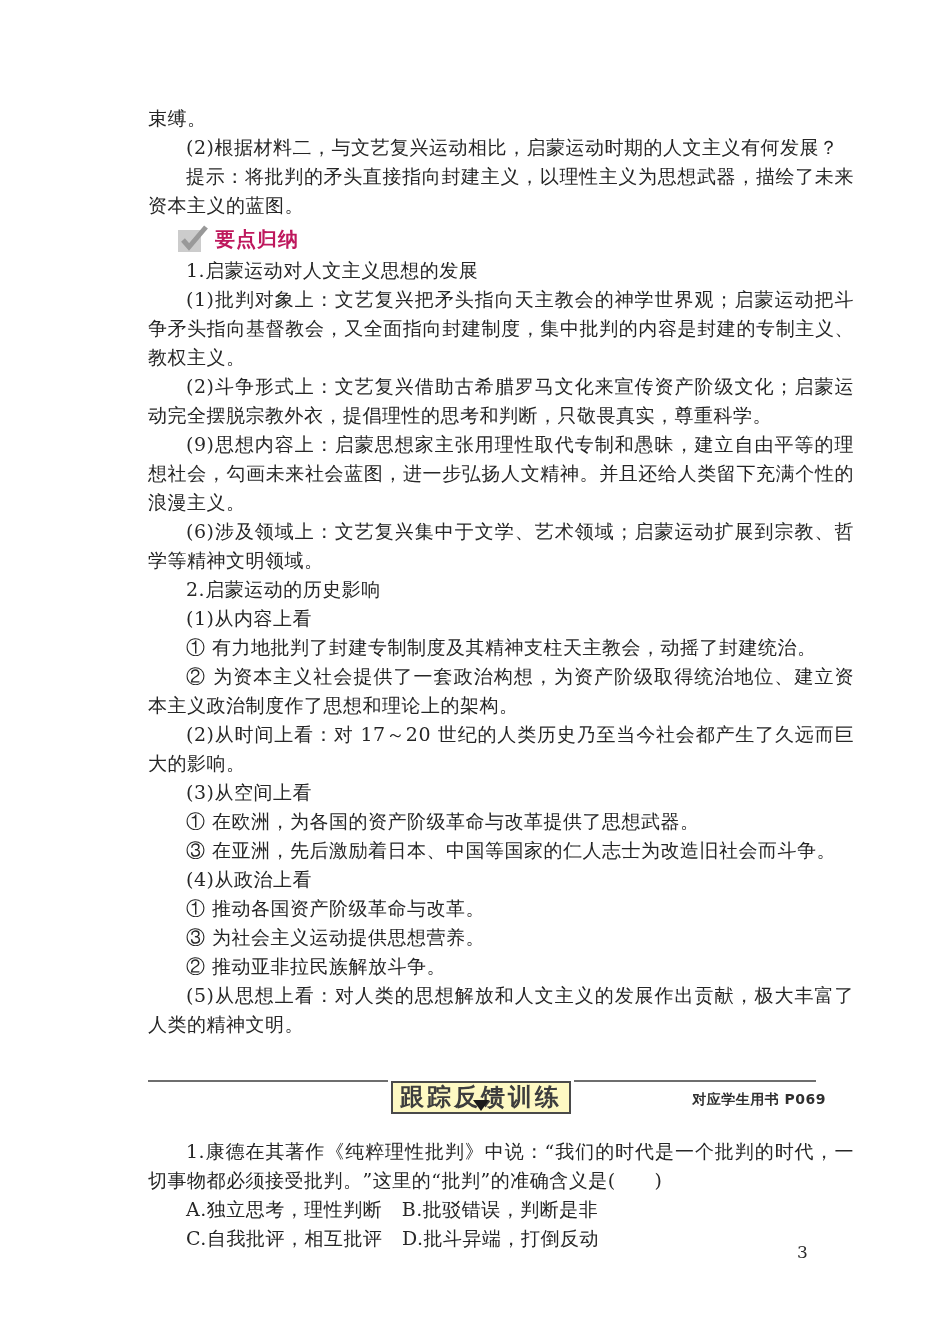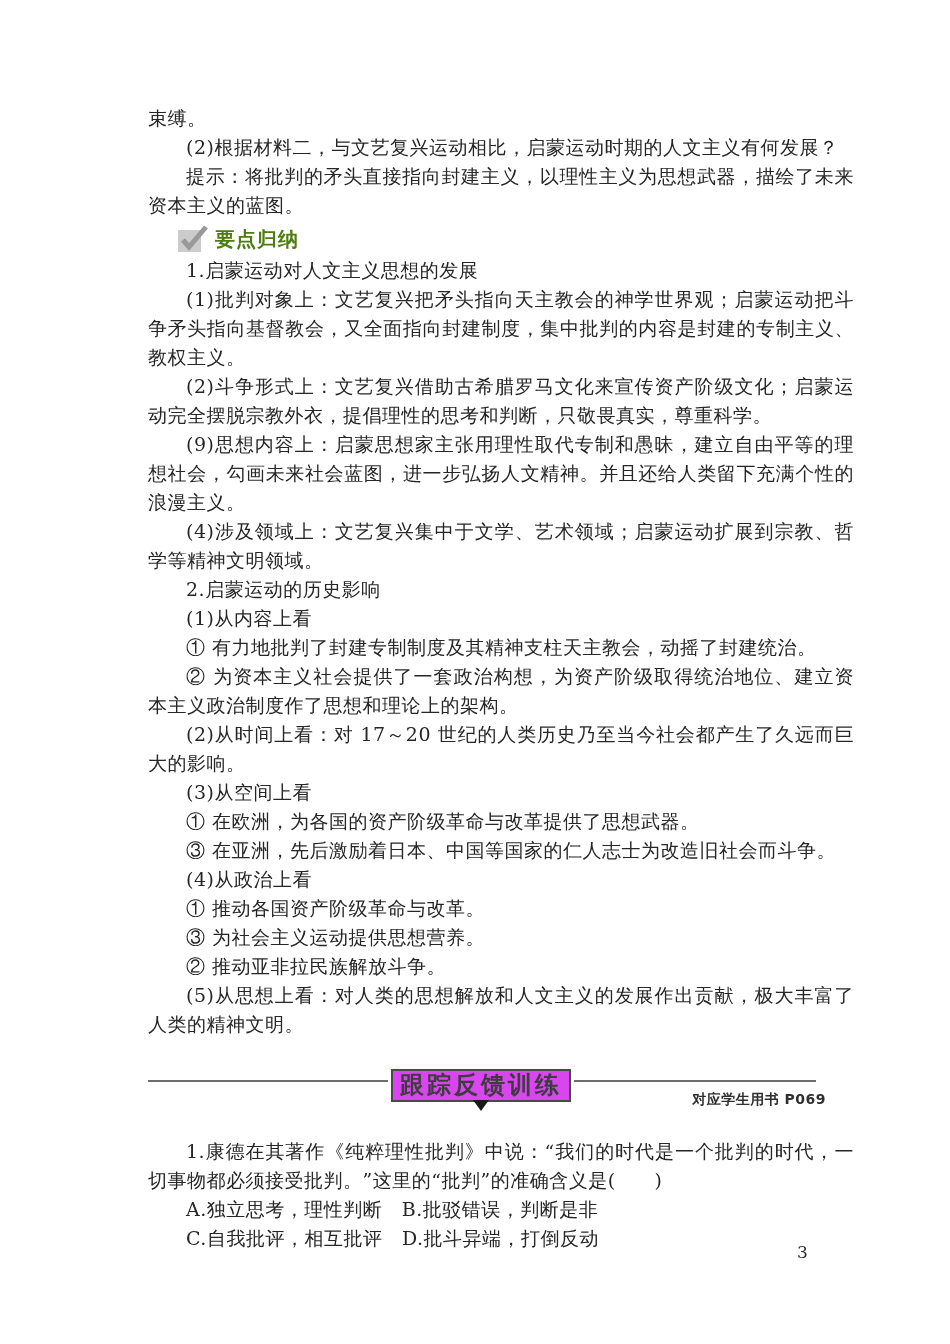"要点归纳" .kp-title { color: #4d7c0f -> #be185d }
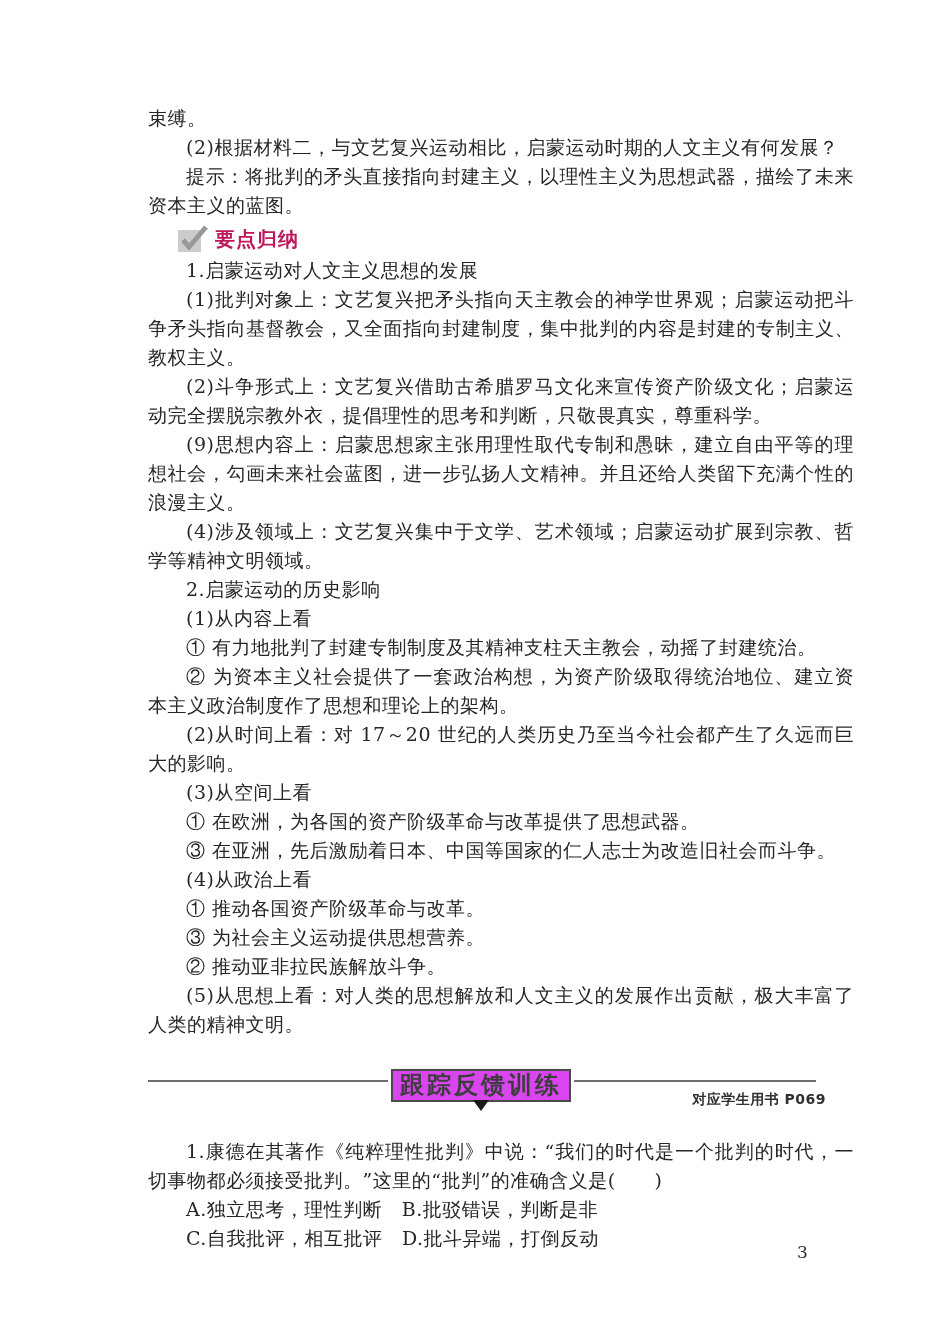"(4)涉及领域上：文艺复兴集中于文学、艺术领域；启蒙运动扩展到宗教、哲学等精神文" p { text: 4 -> 6 }
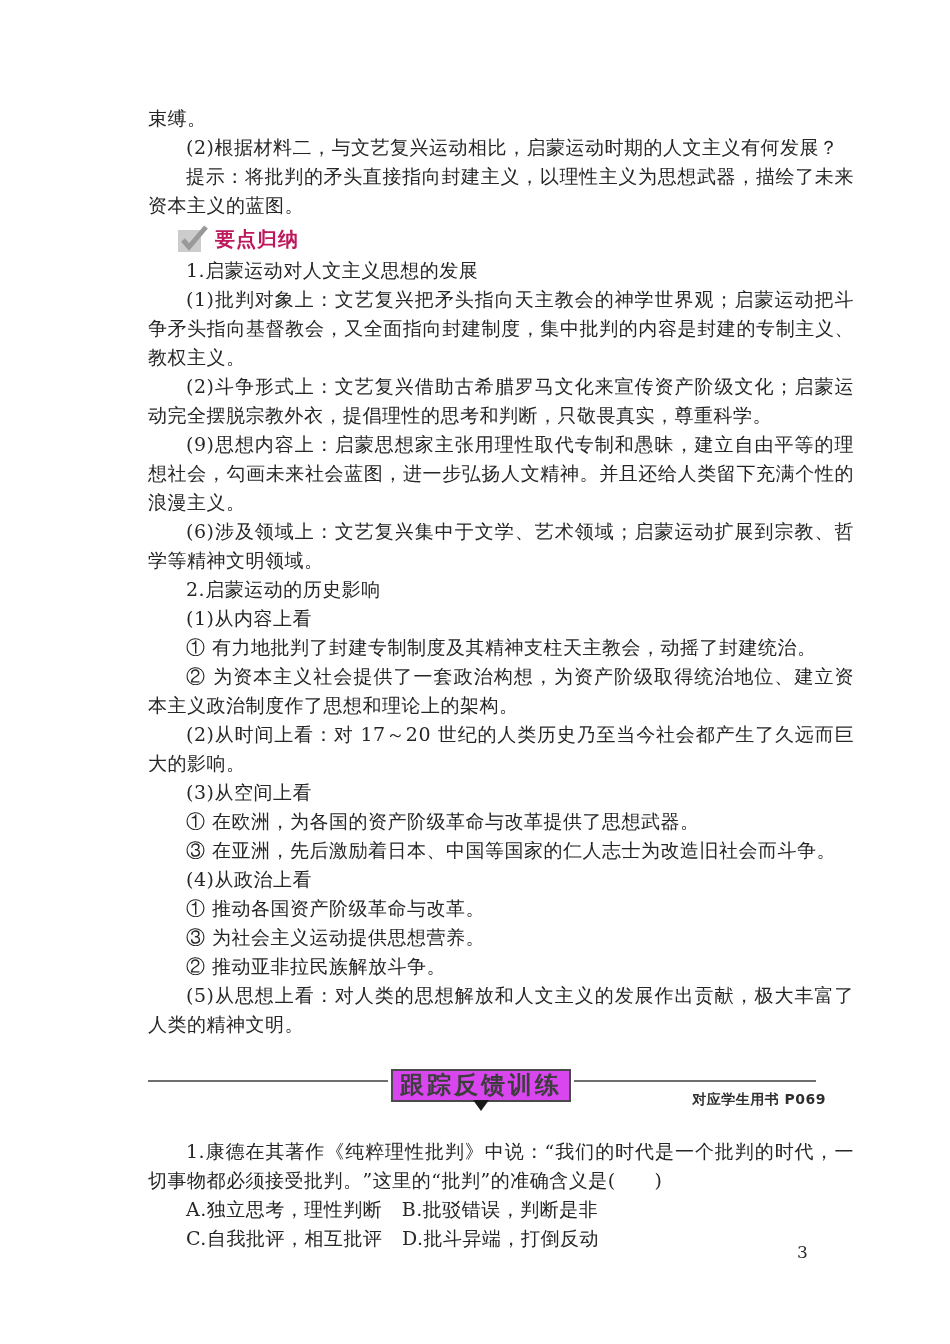"跟踪反馈训练" .tb-box { background: #d946ef -> #fef9c3; top: 4px -> 16px }
